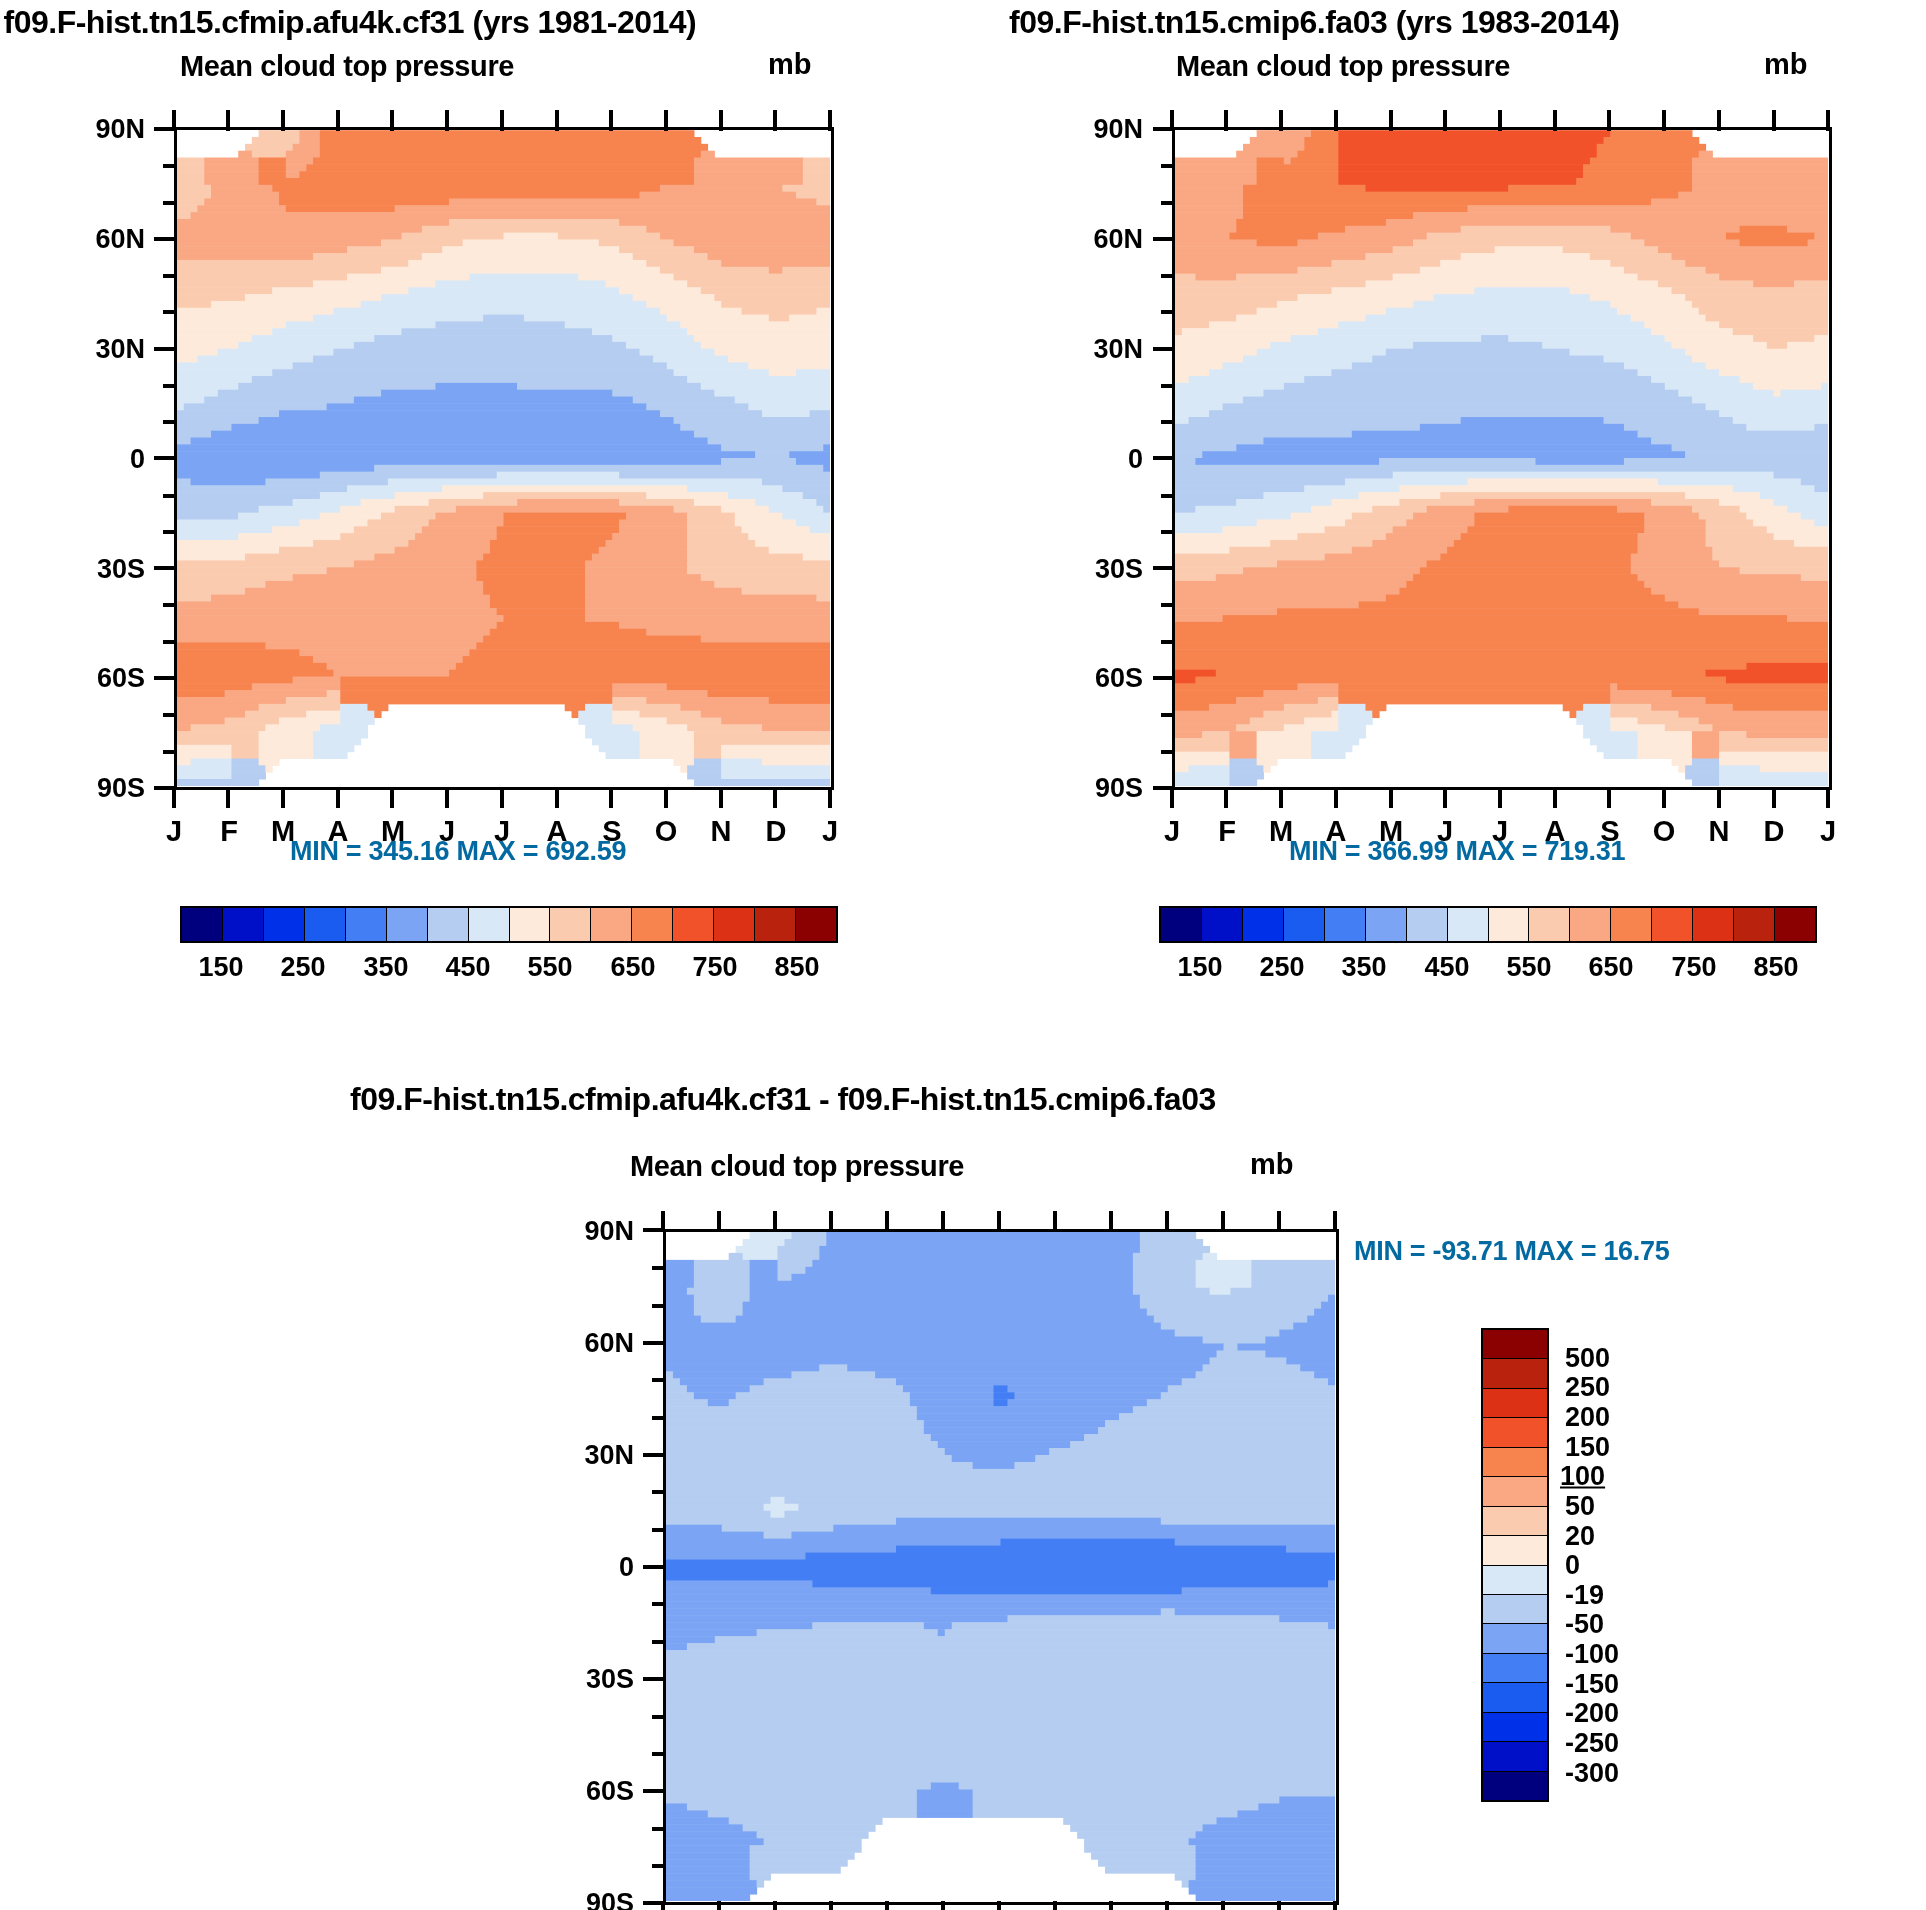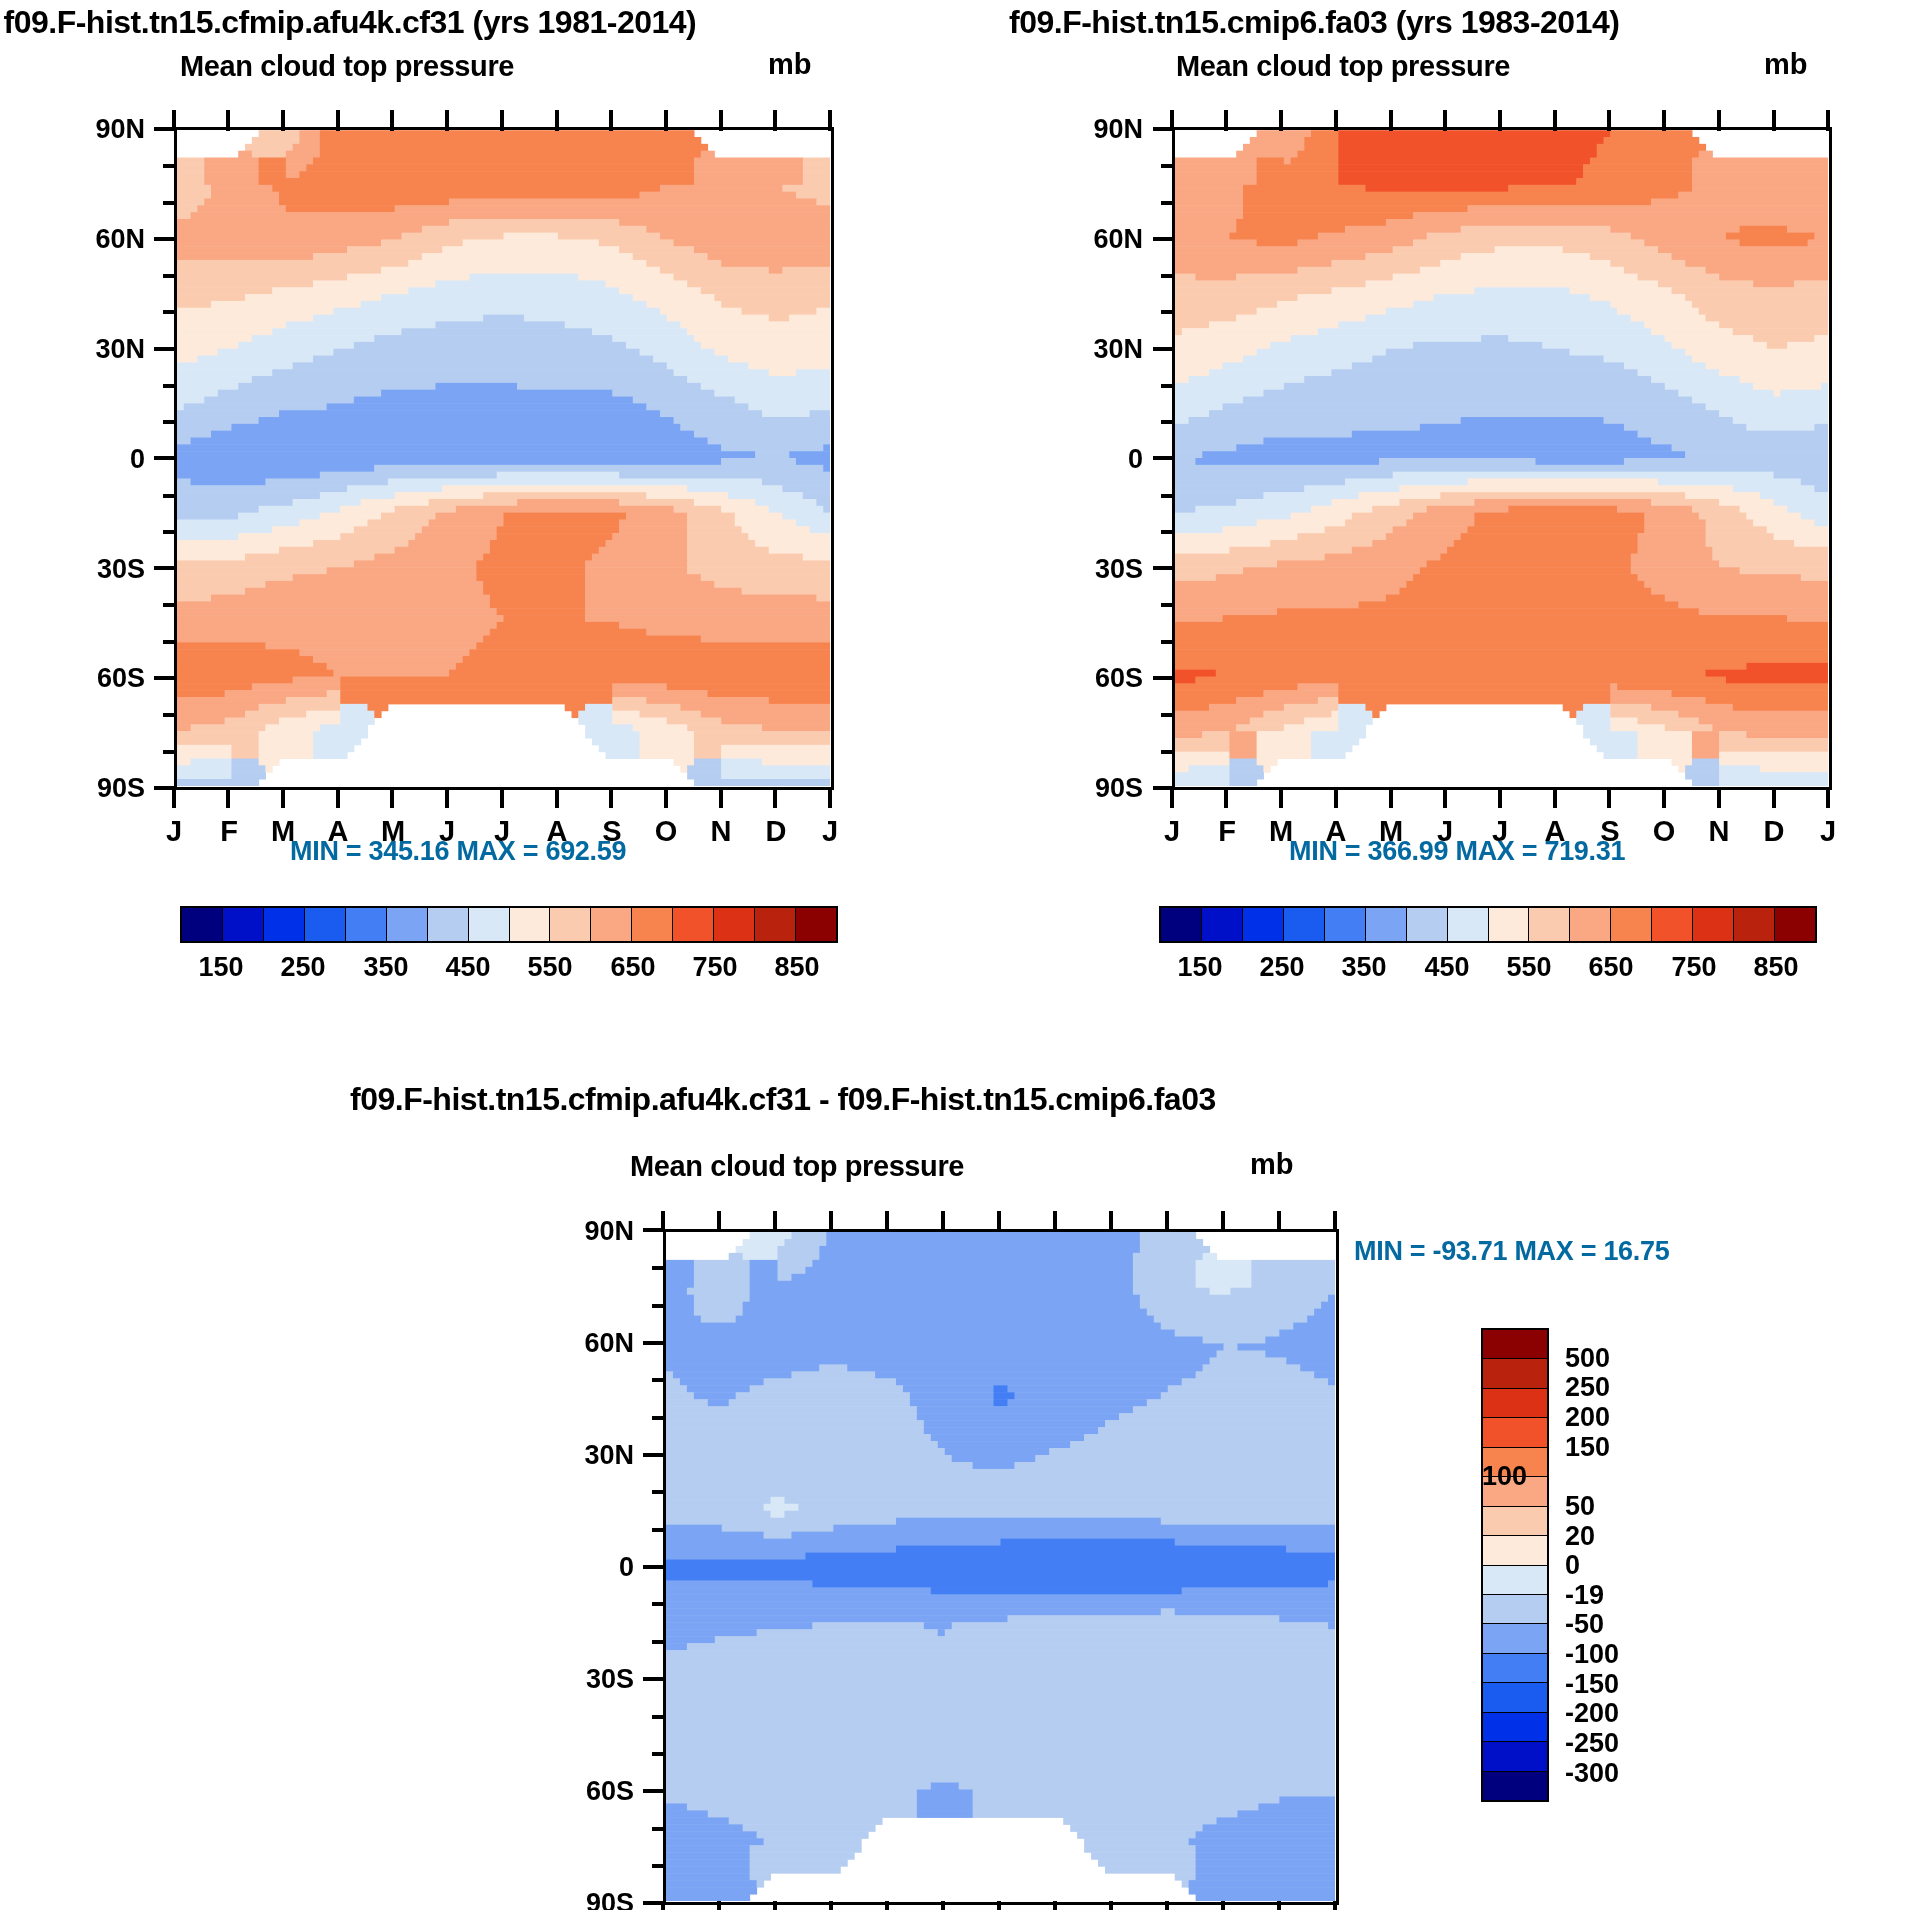"100" div.vcbarlab { left: 1482px -> 1560px; text-decoration: none -> underline }
